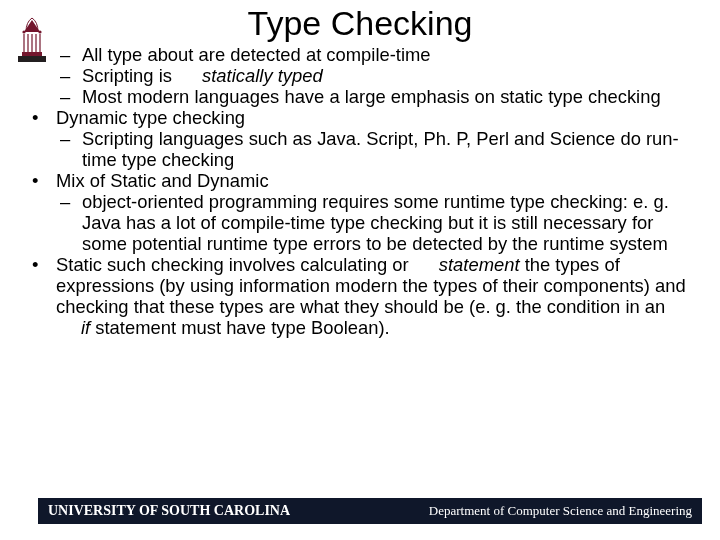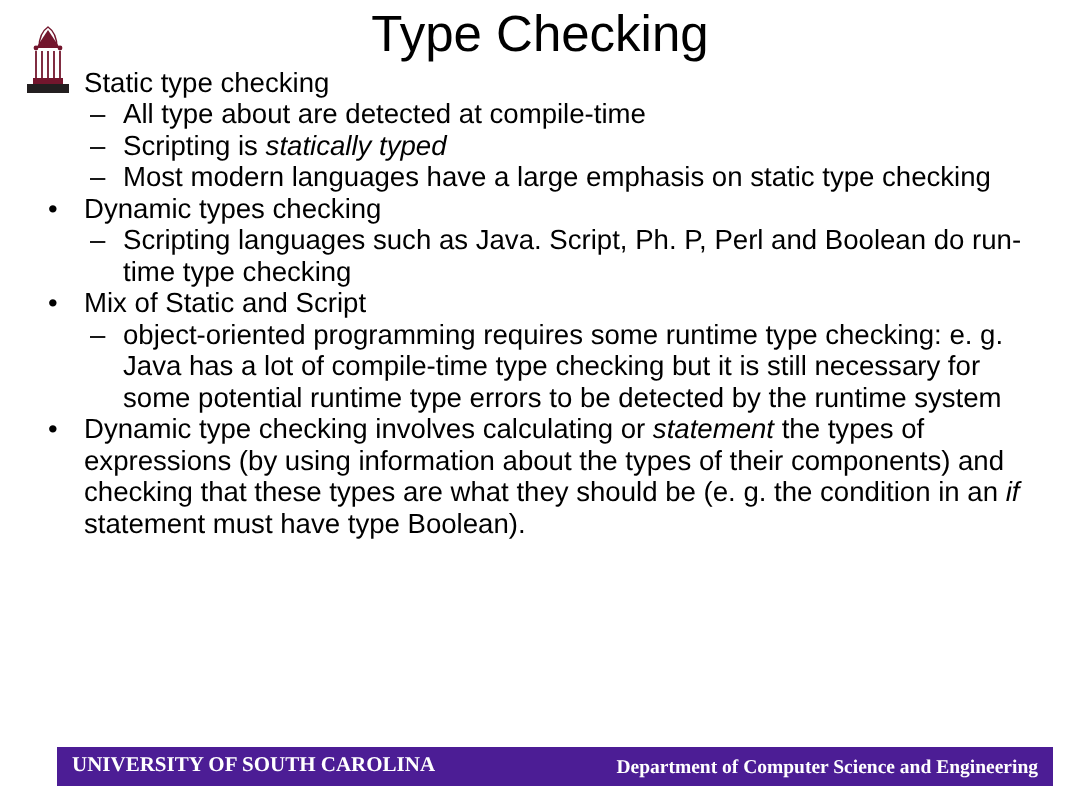"Static type checking" div.l1 { html: <div> <span>•</span> <span>Static type checking</span> </div> -> none }
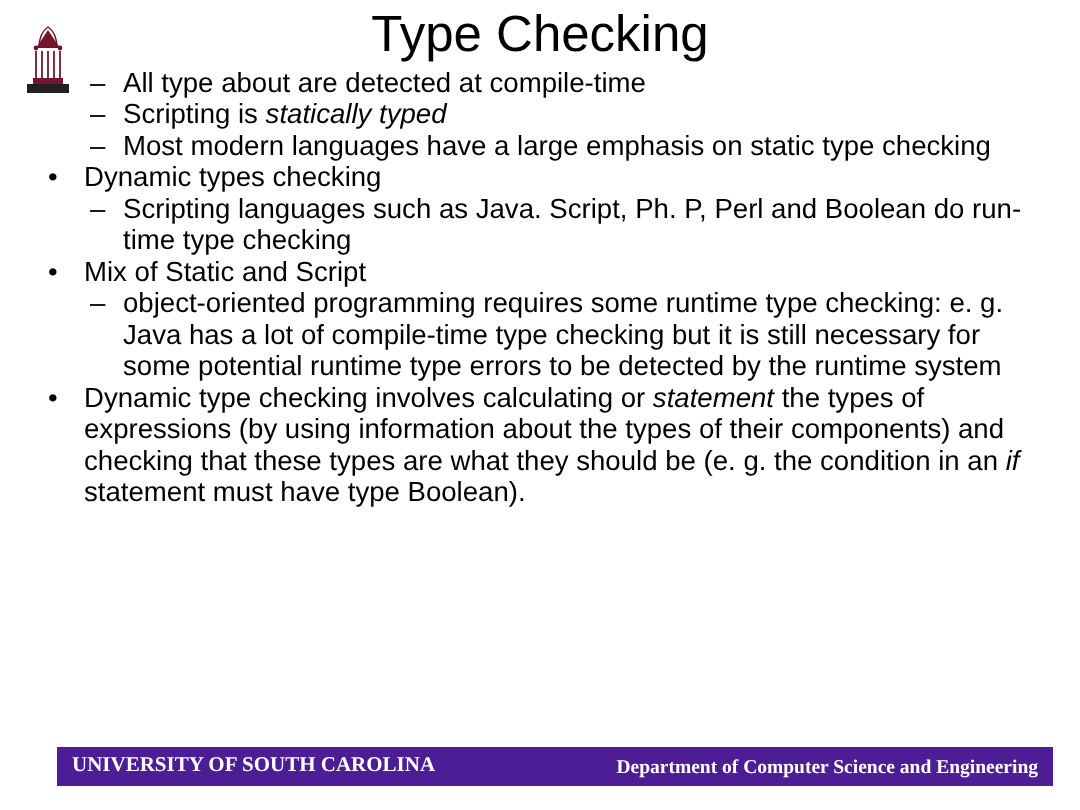"statically typed" .italic { margin-left: none -> 25px }
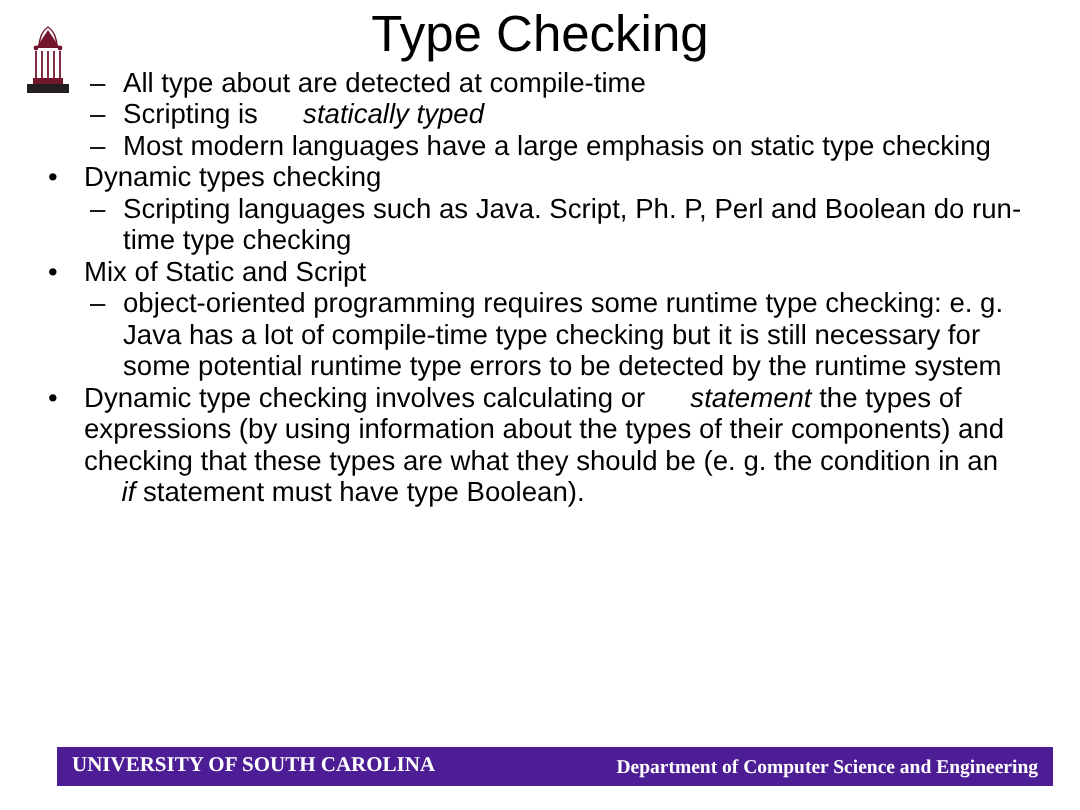"Dynamic types checking" span.text { text: types -> type }
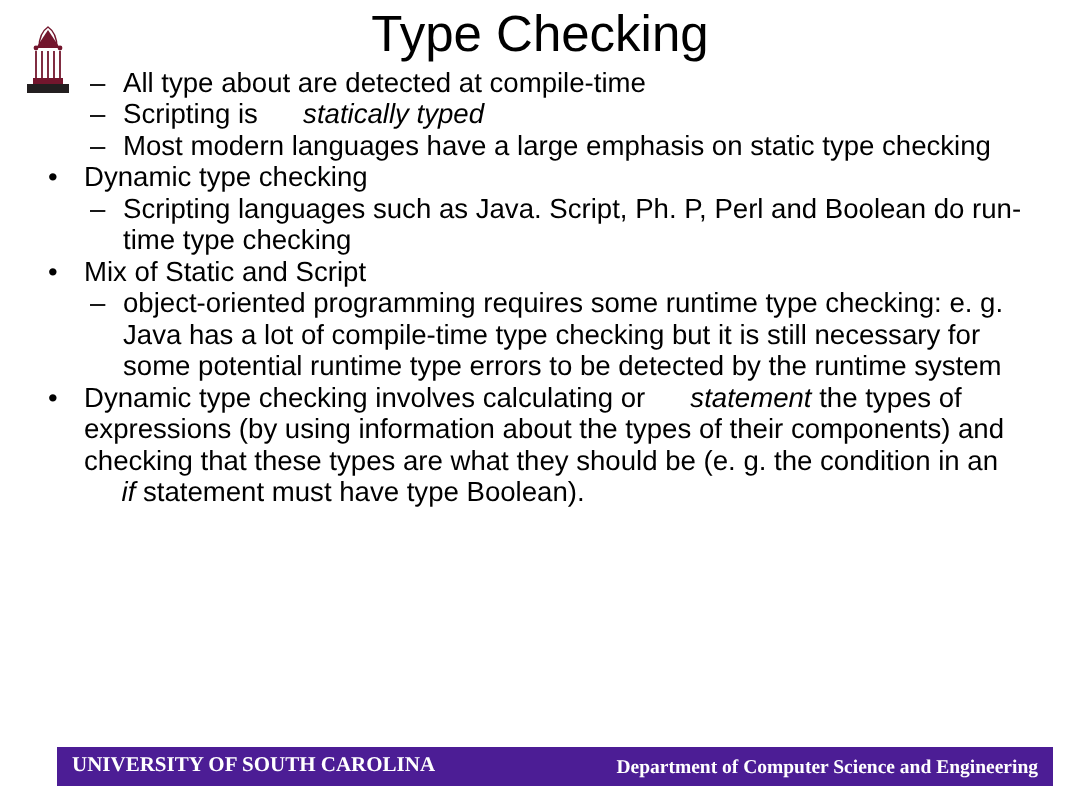"Scripting languages such as Java." span.text { text: Boolean -> Science }
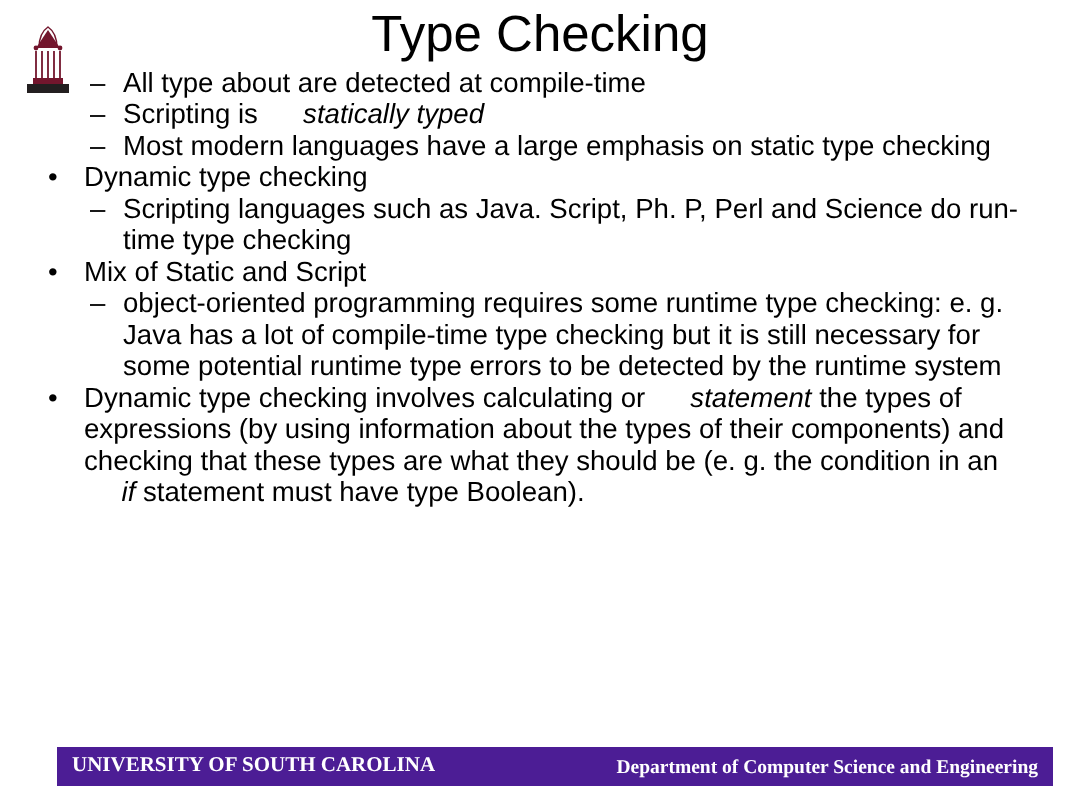"Mix of Static and Script" span.text { text: Script -> Dynamic }
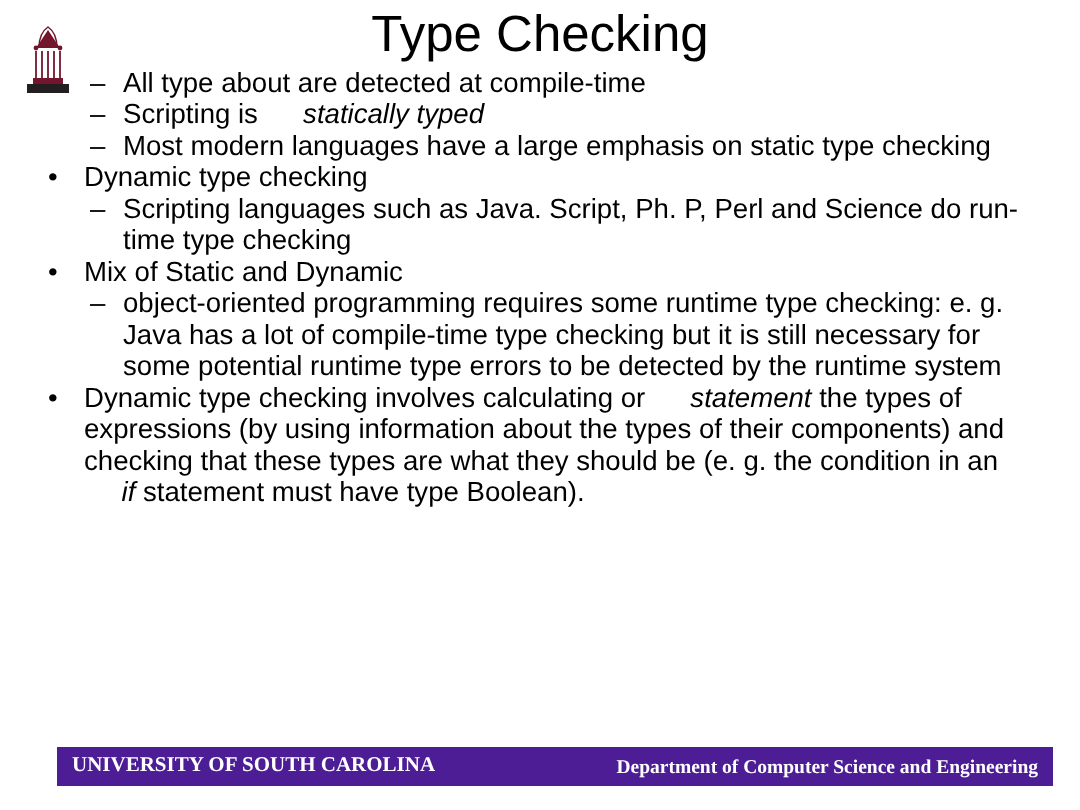"Dynamic type checking involves" span { text: Dynamic type -> Static such }
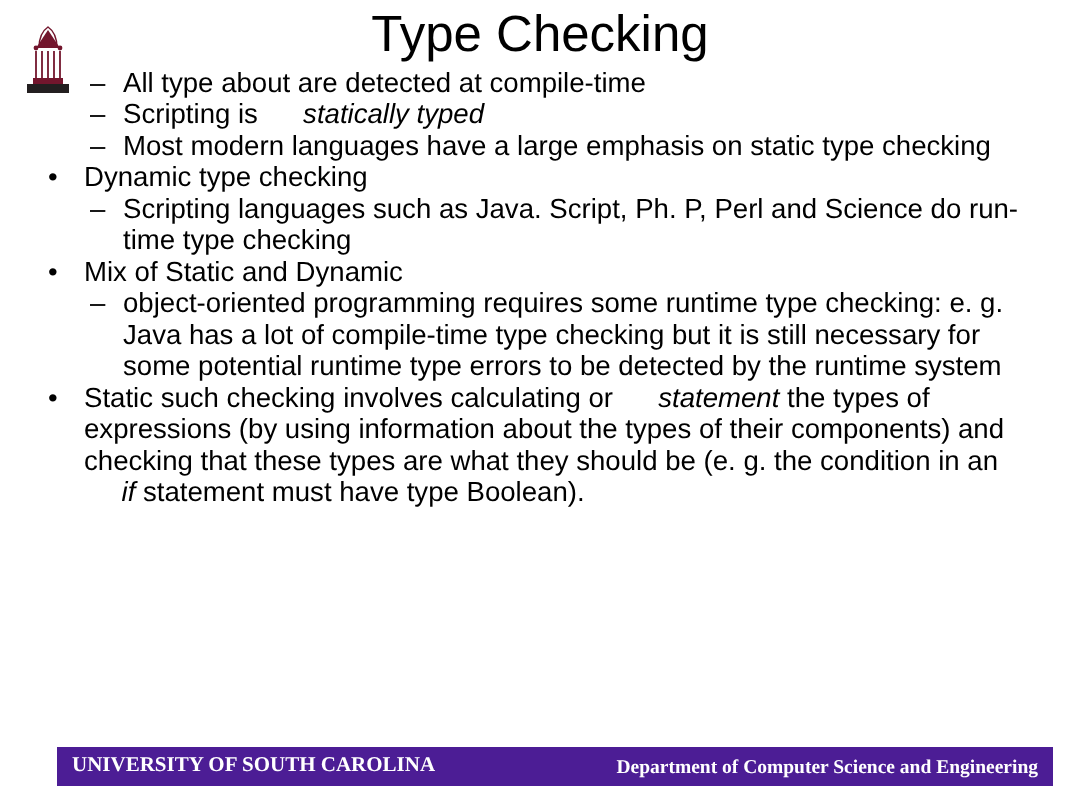"the types of expressions (by" span { text: about -> modern }
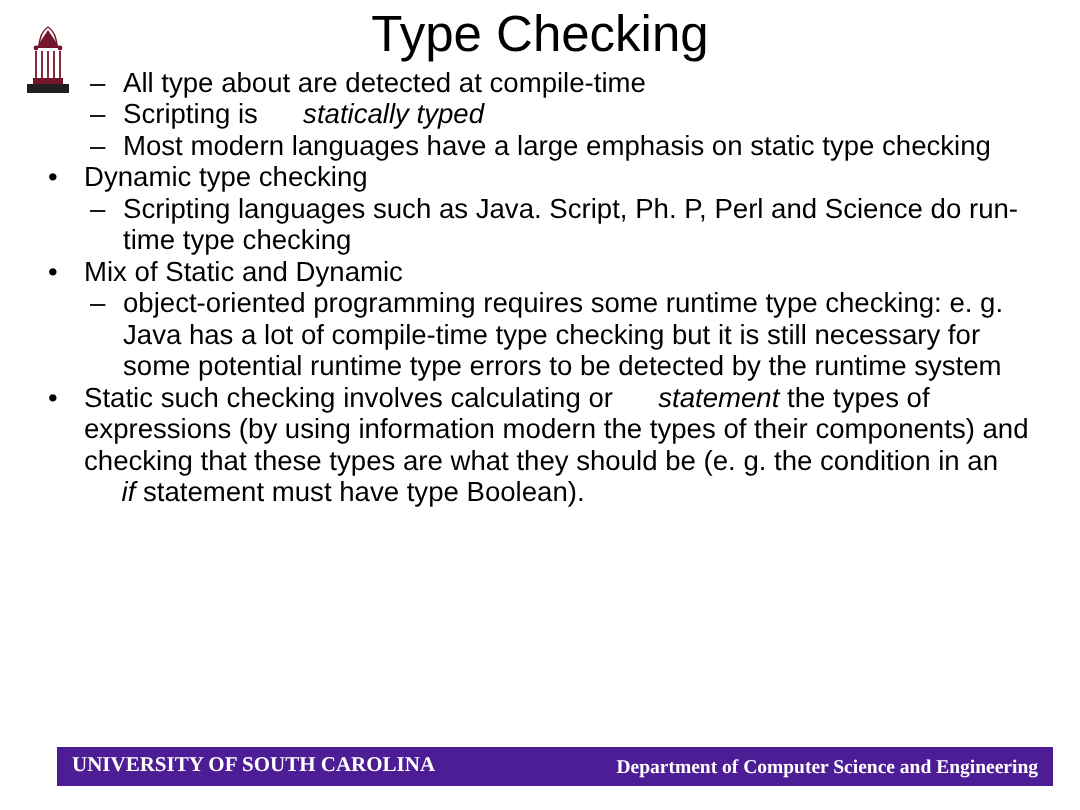"UNIVERSITY OF SOUTH CAROLINA" .footer { background: #4c1d95 -> #0f172a }
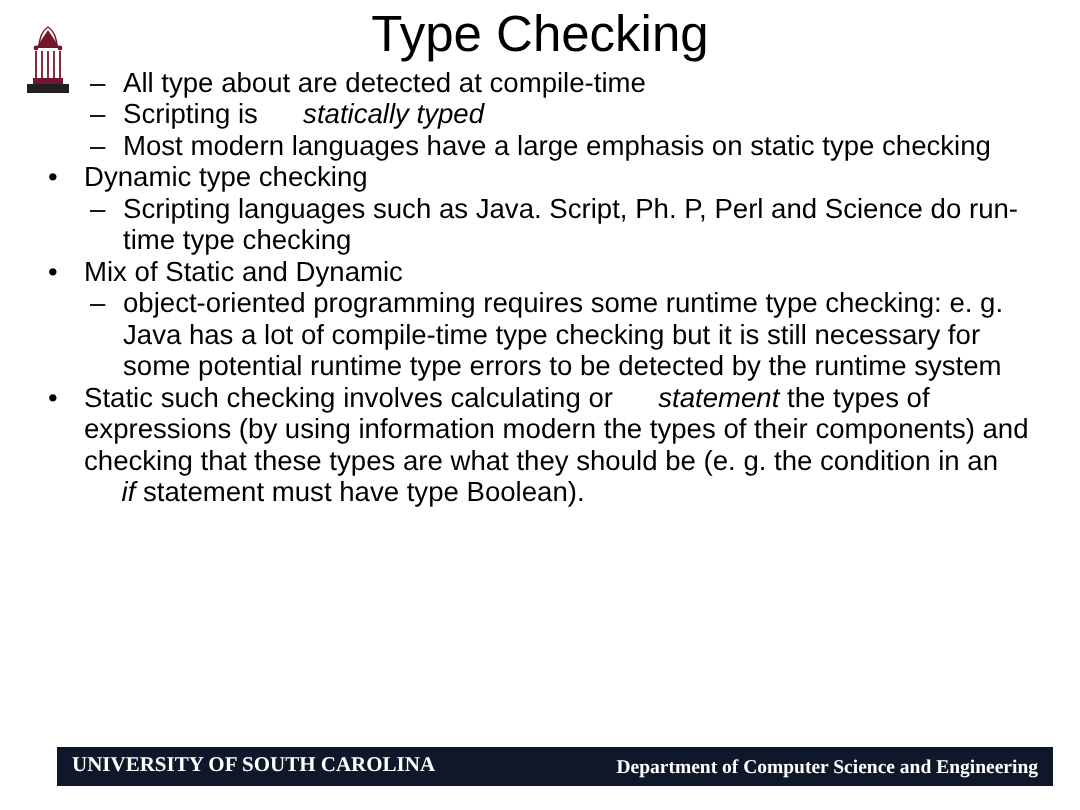"Department of Computer Science and" .footer-right { font-weight: bold -> normal }
